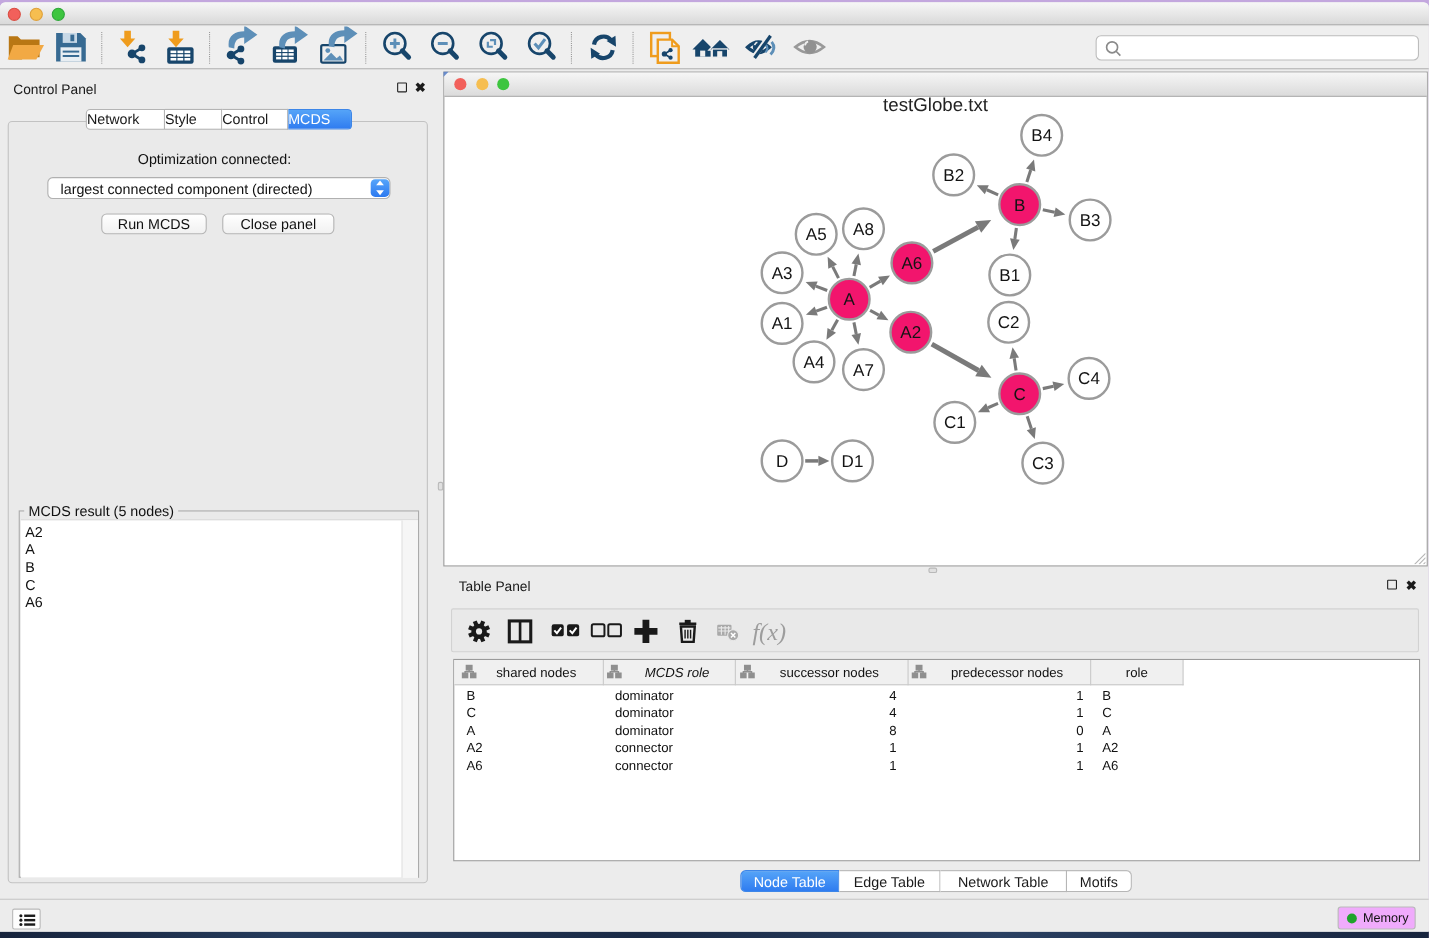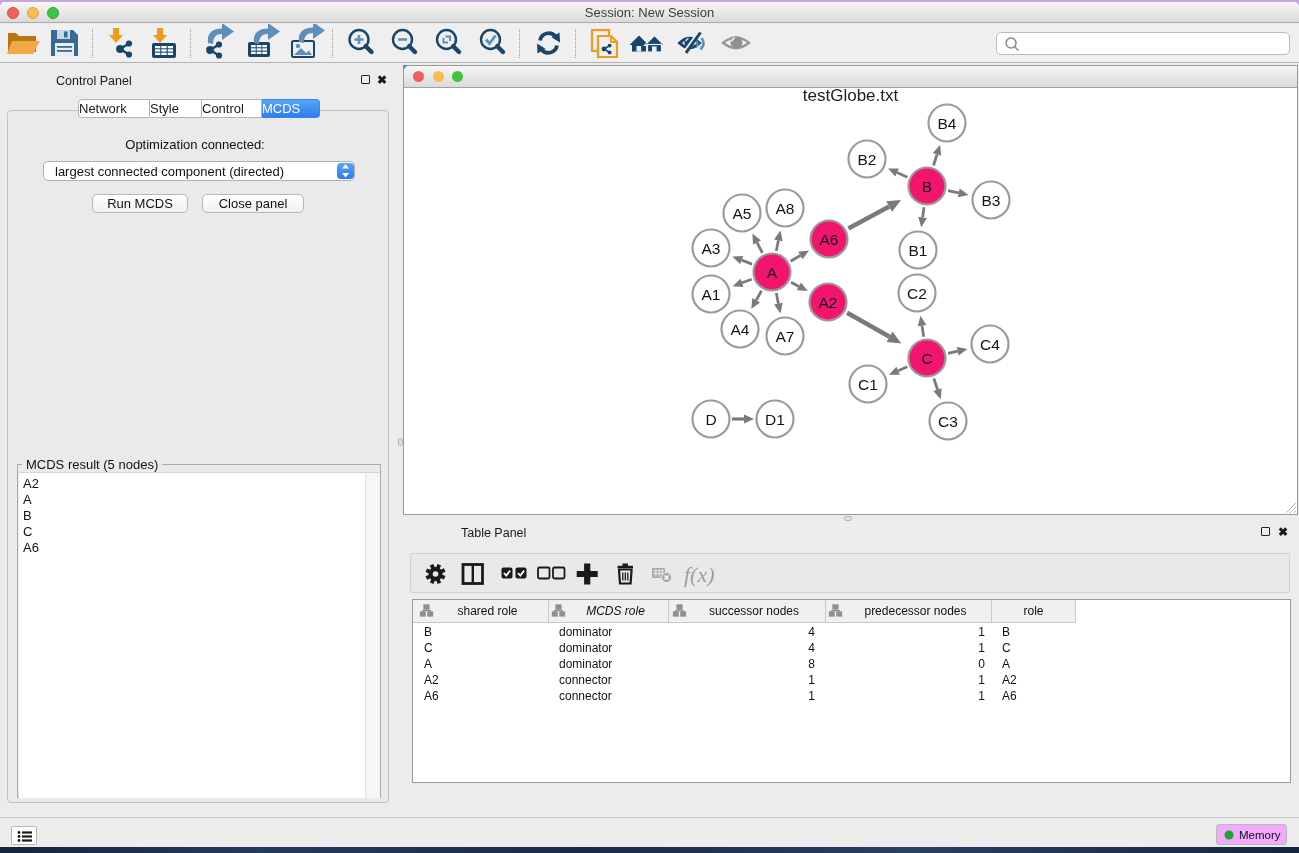"Session: New Session" div { html: <div>Session: New Session</div> -> none }
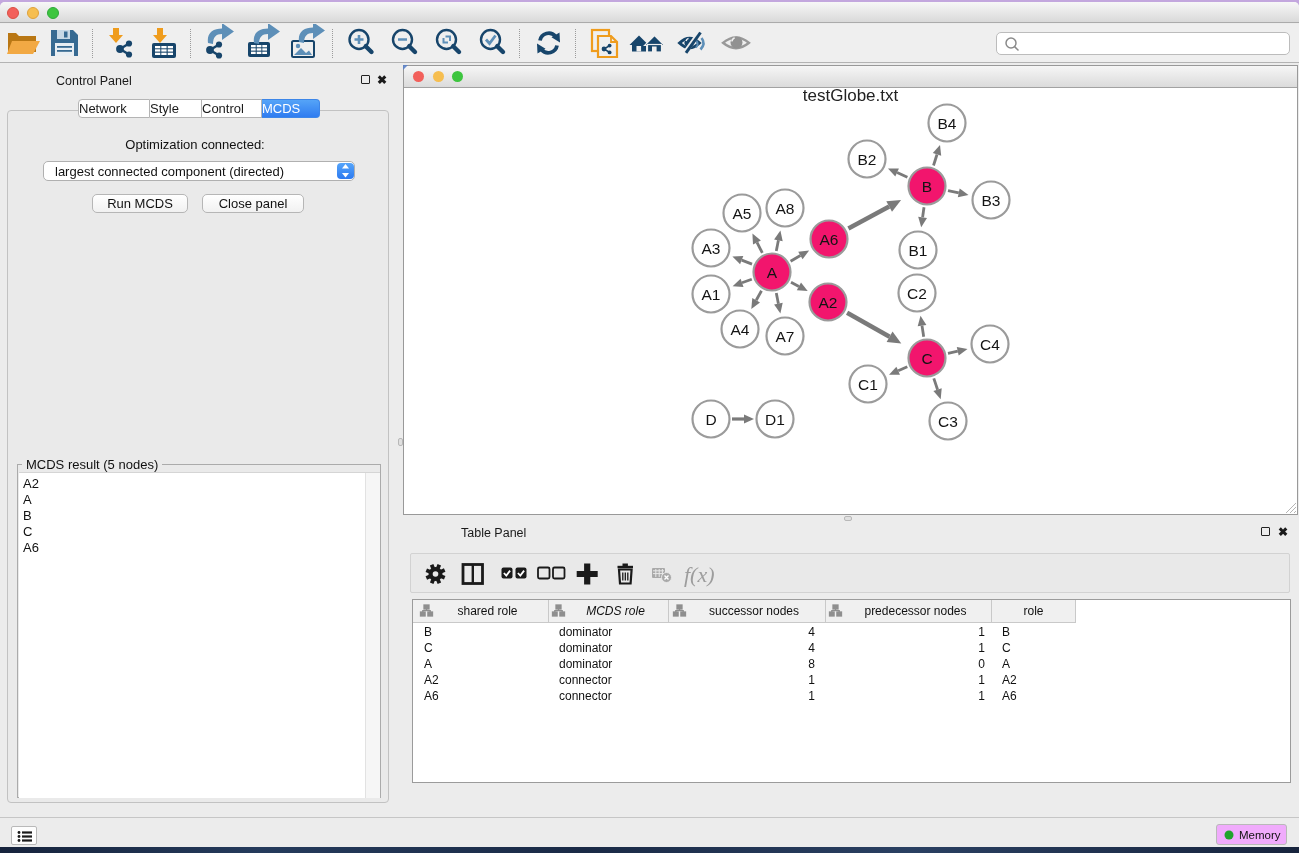"Control Panel" .ptitle { margin-left: 44px -> none }
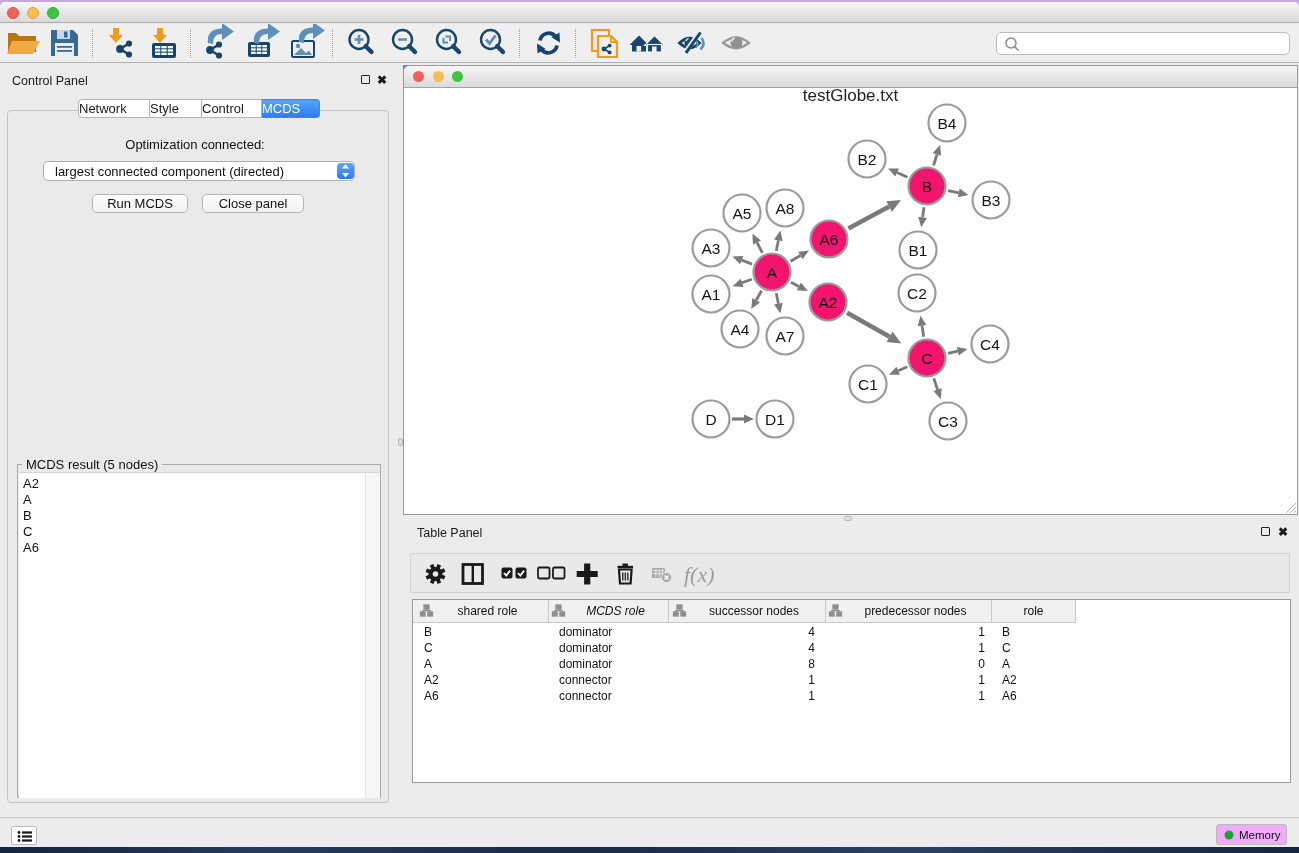"shared role" div.th { text: role -> nodes }
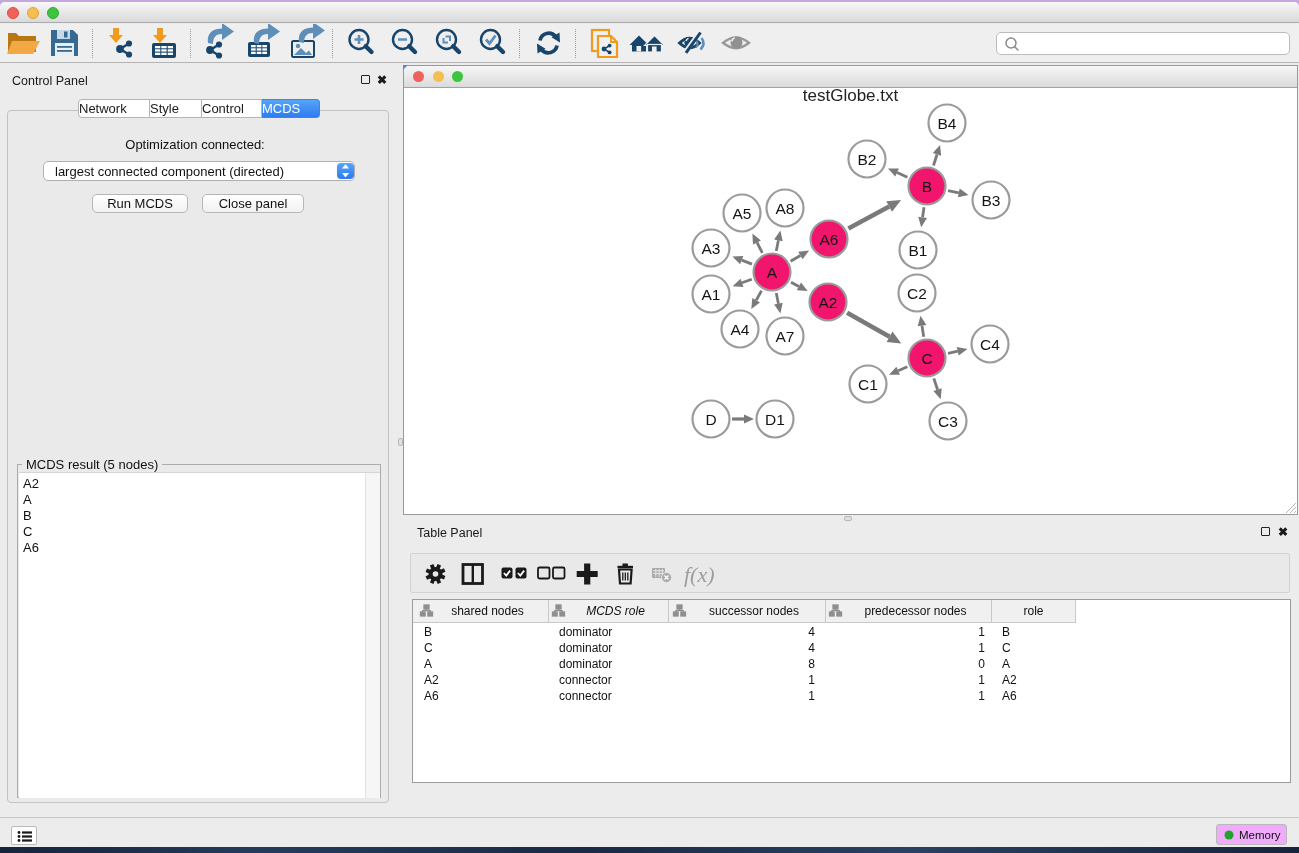"Node Table" div { html: none -> <div> <div>Node Table</div> <div>Edge Table</div> <div>Network Table</div> <div>Motifs</div> </div> }
